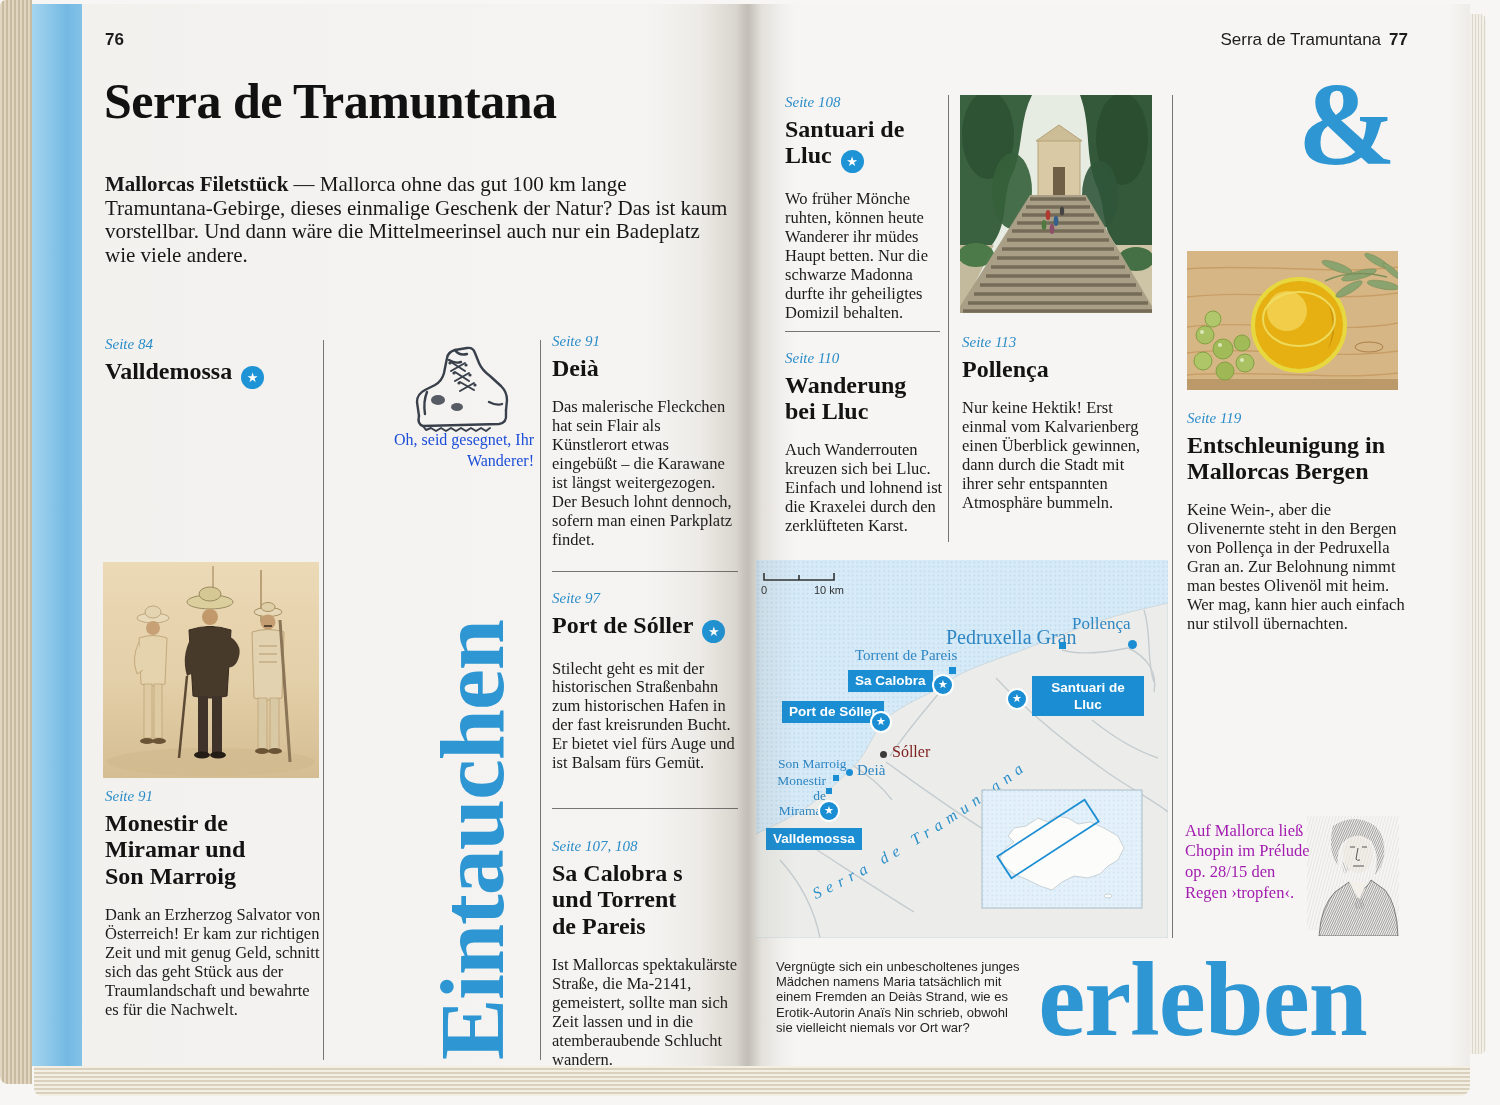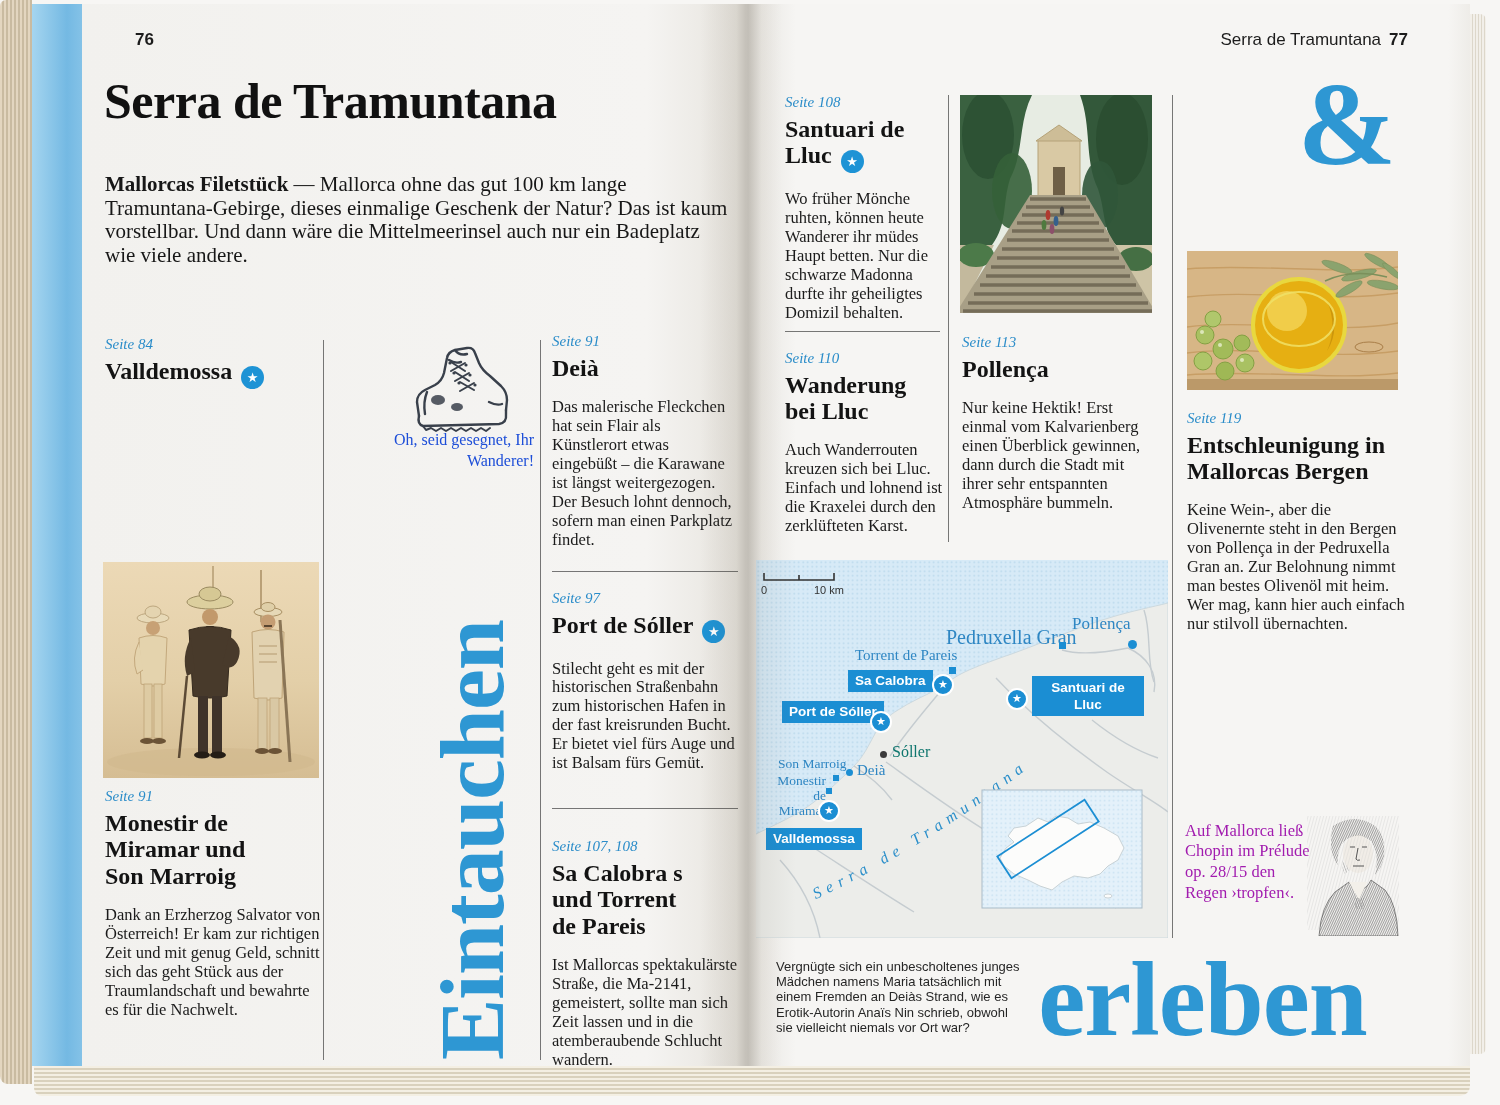"76" .pagenum { margin-left: 30px -> none }
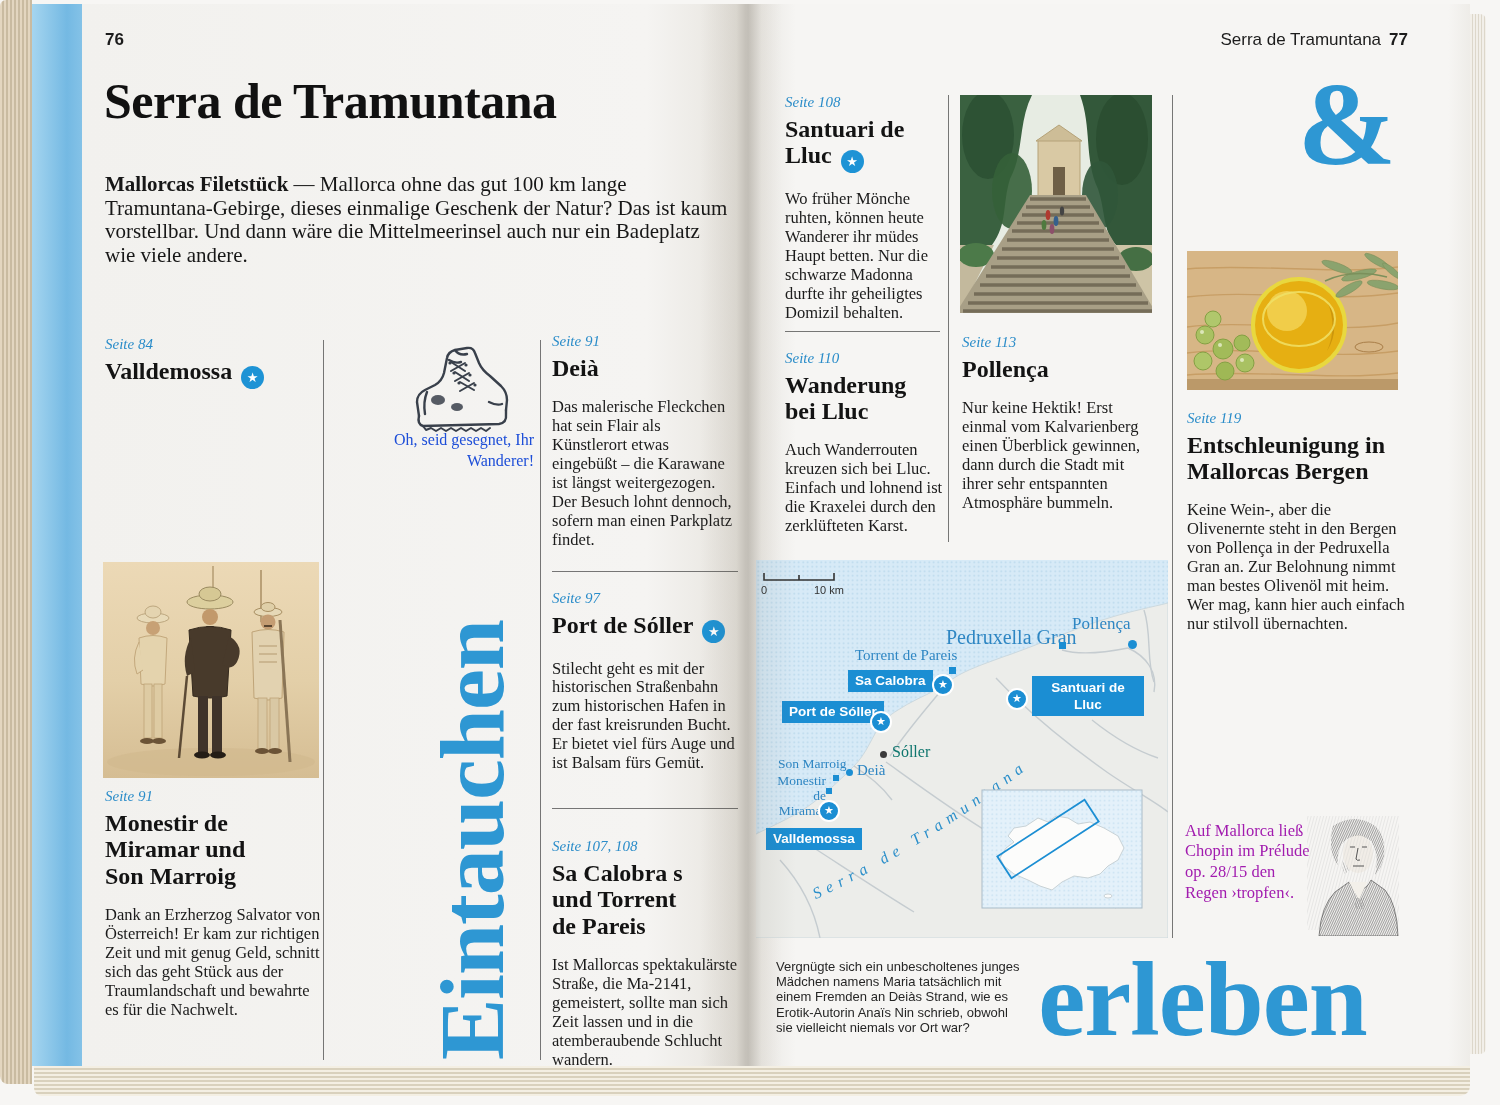"Sóller" .map-dark { color: #0f766e -> #7f1d1d }
